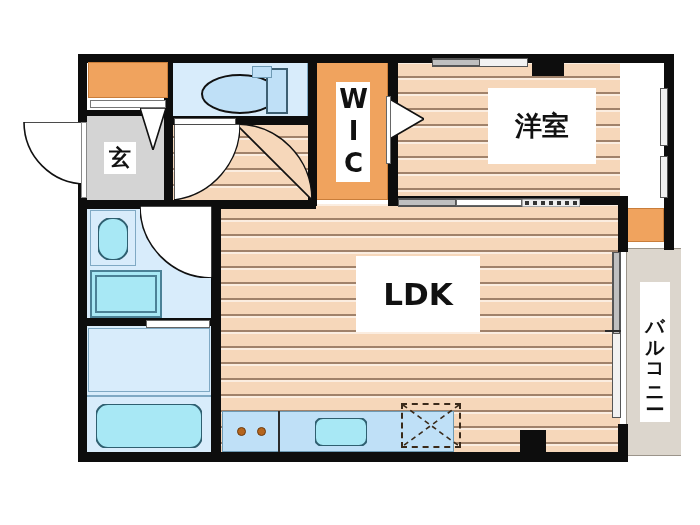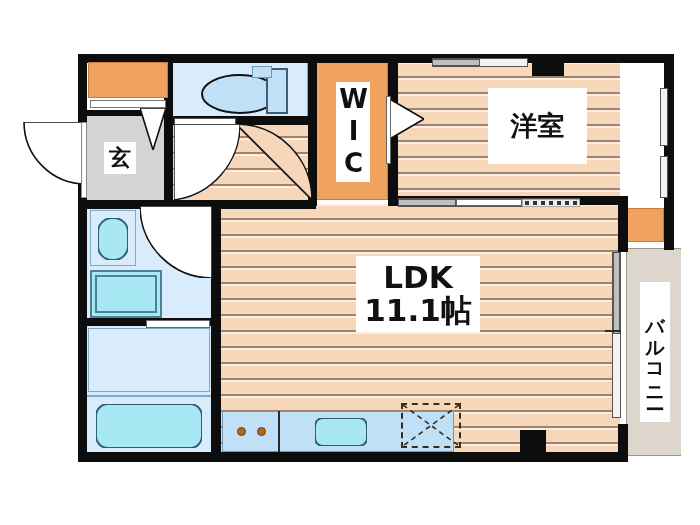"洋室" div.lbl { width: 99px -> 108px }
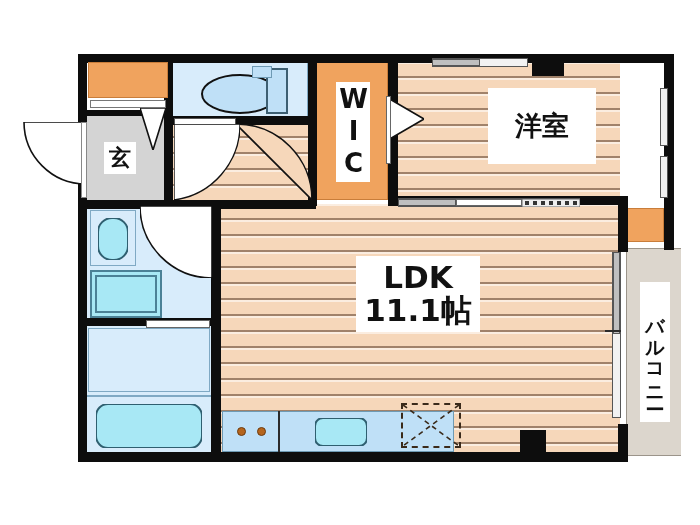"11.1帖" span { html: <span>11.1帖</span> -> none }
